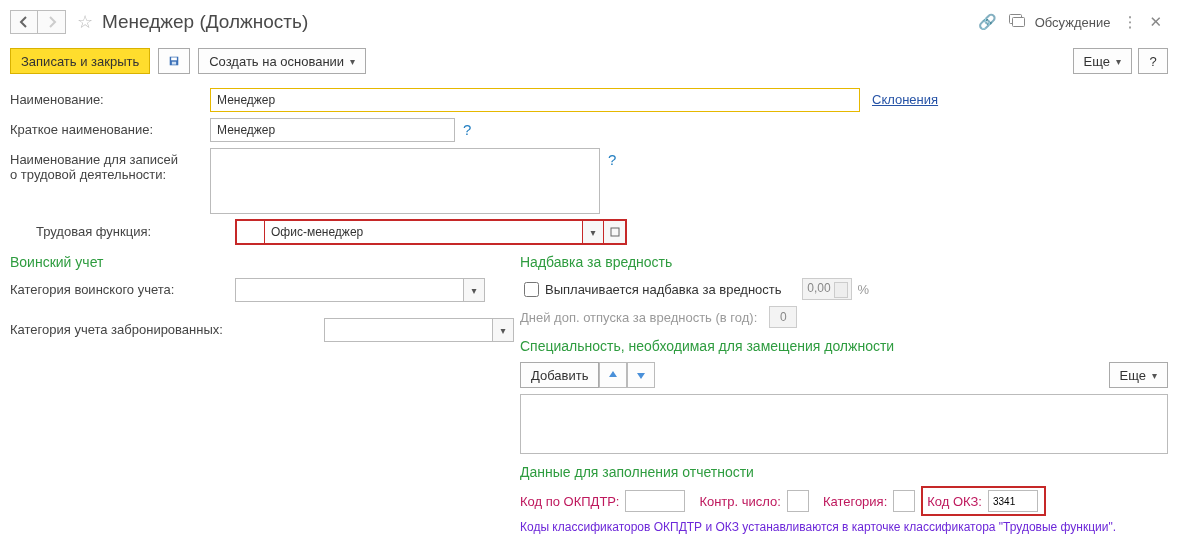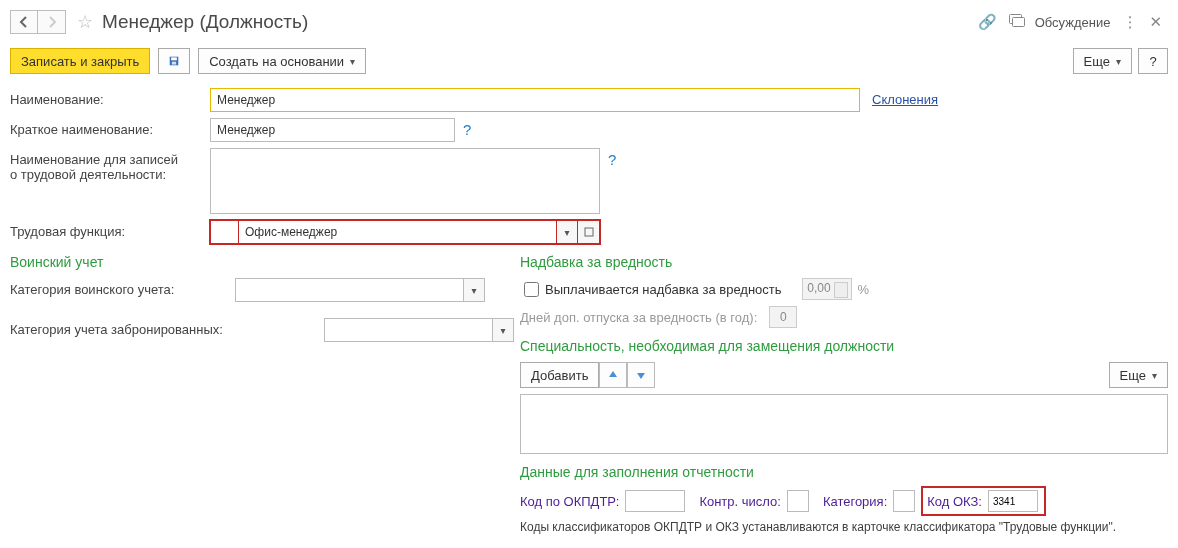"Трудовая функция:" div.row { margin-left: none -> 26px }
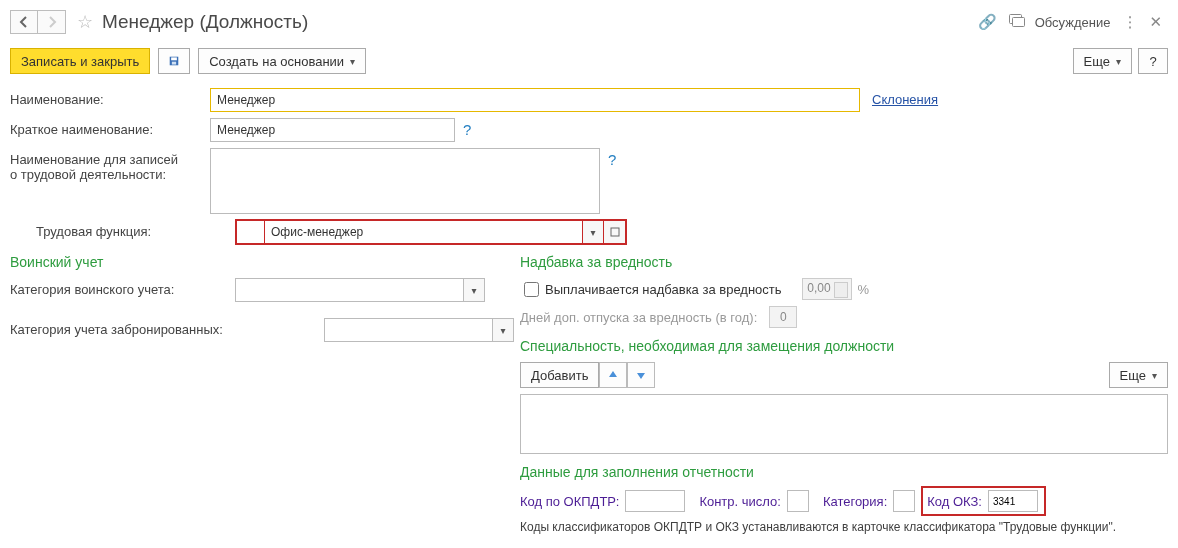"Код по ОКПДТР:" .inline-lbl { color: #4c1d95 -> #be185d }
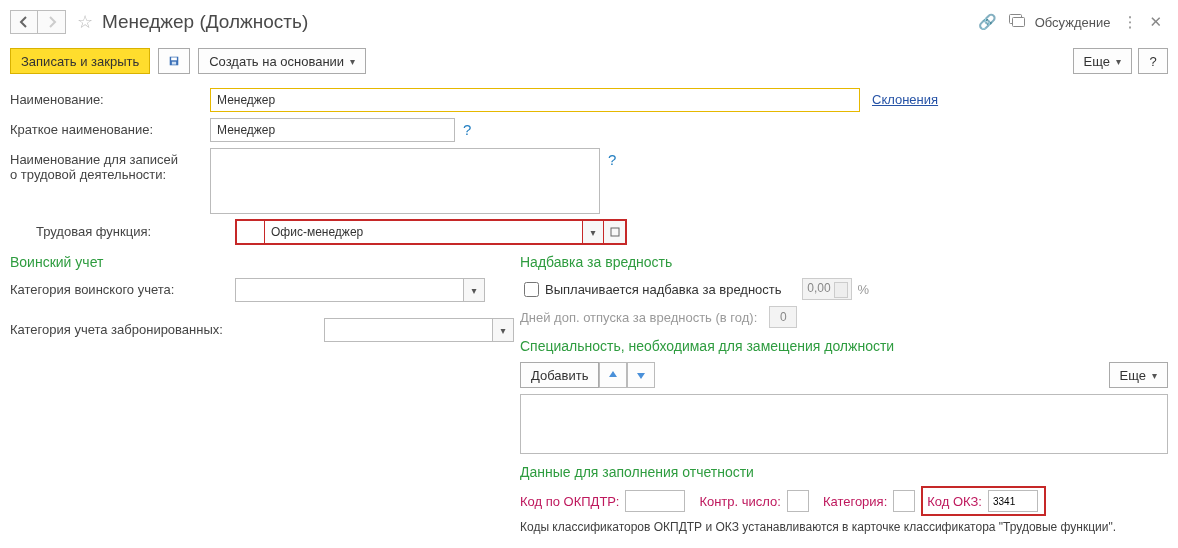"Коды классификаторов ОКПДТР и ОКЗ" .footnote { color: #404040 -> #6d28d9 }
